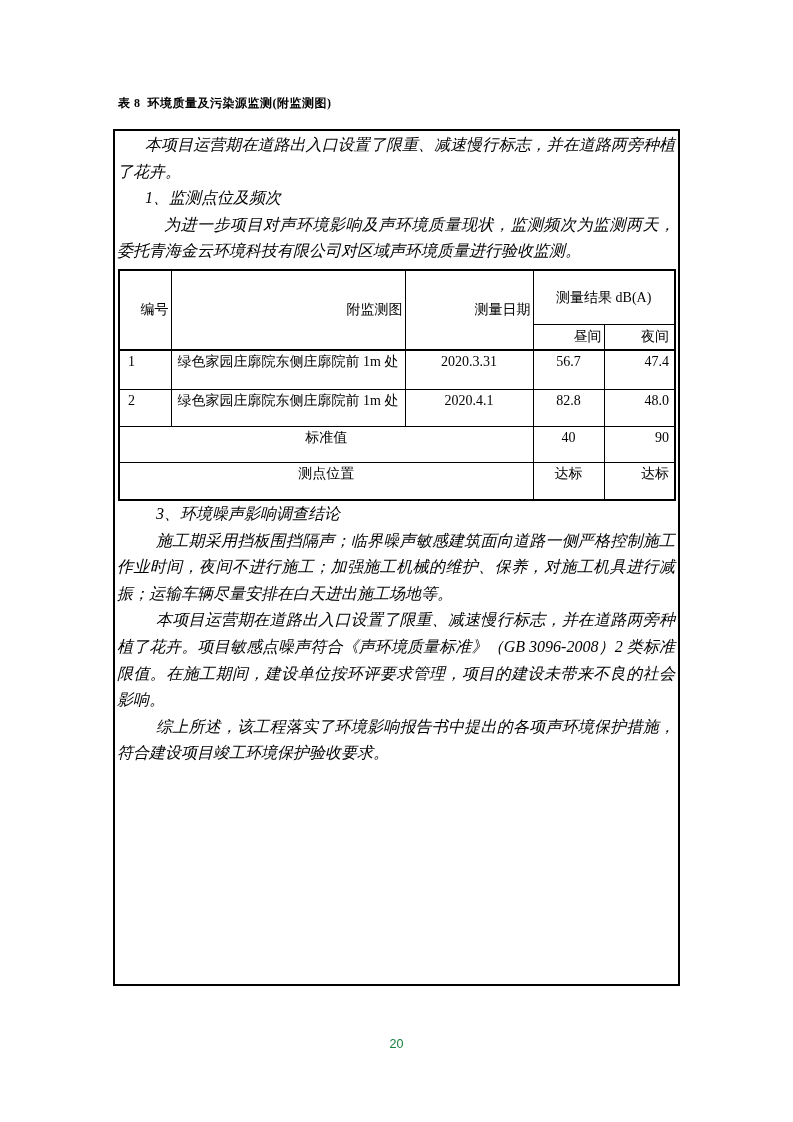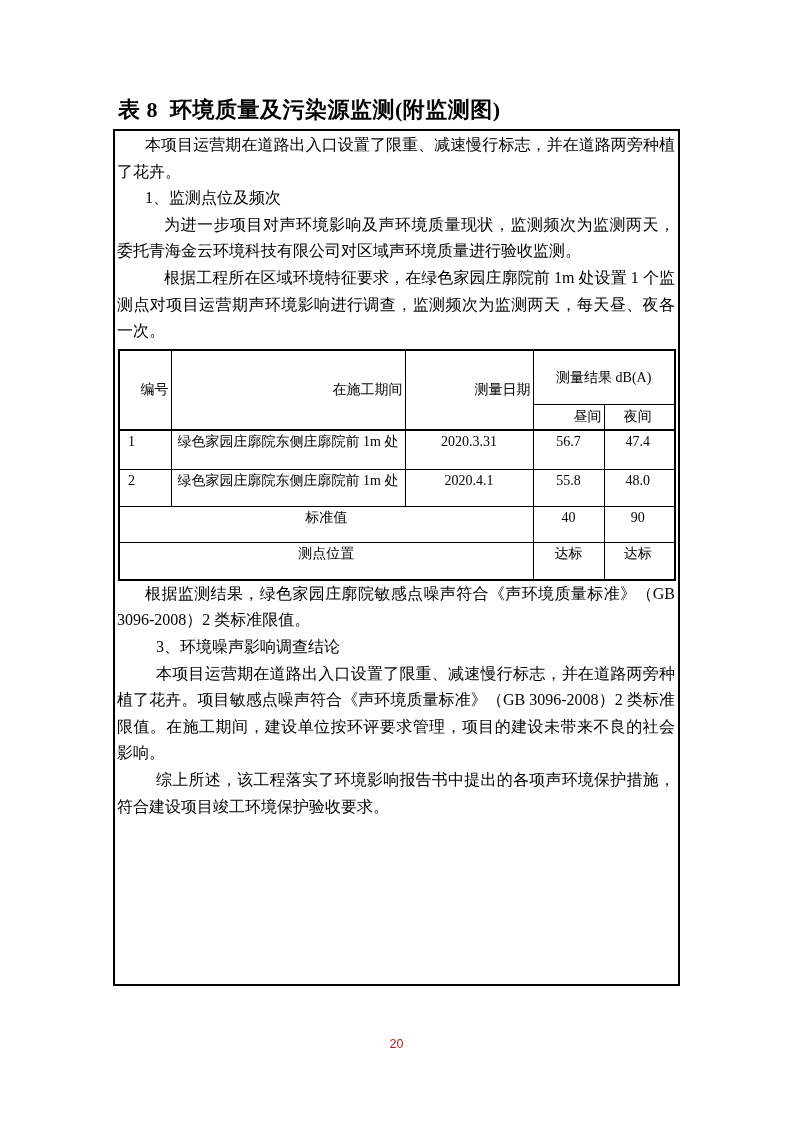"表 8 环境质量及污染源监测(附监测图)" .doc-title { font-size: 22px -> 12px }
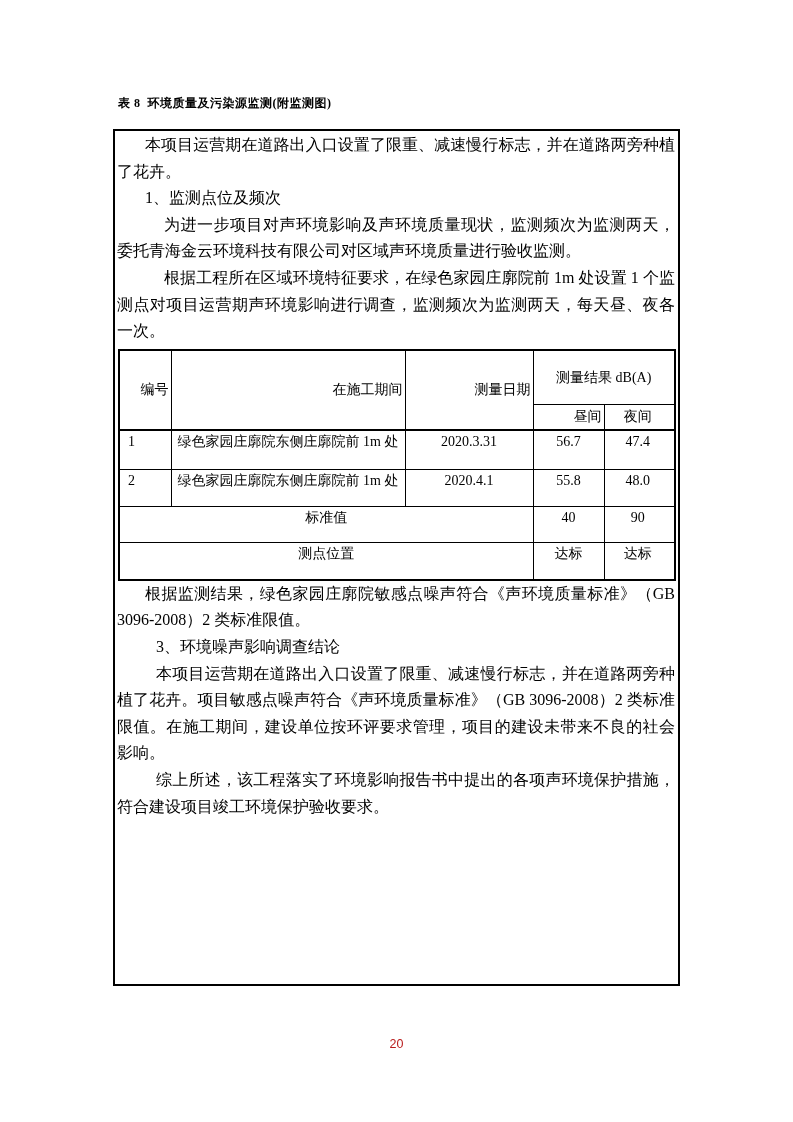"本项目运营期在道路出入口设置了限重、减速慢行标志，并在道路两旁种植了花卉。" .content-box p { font-style: none -> italic }
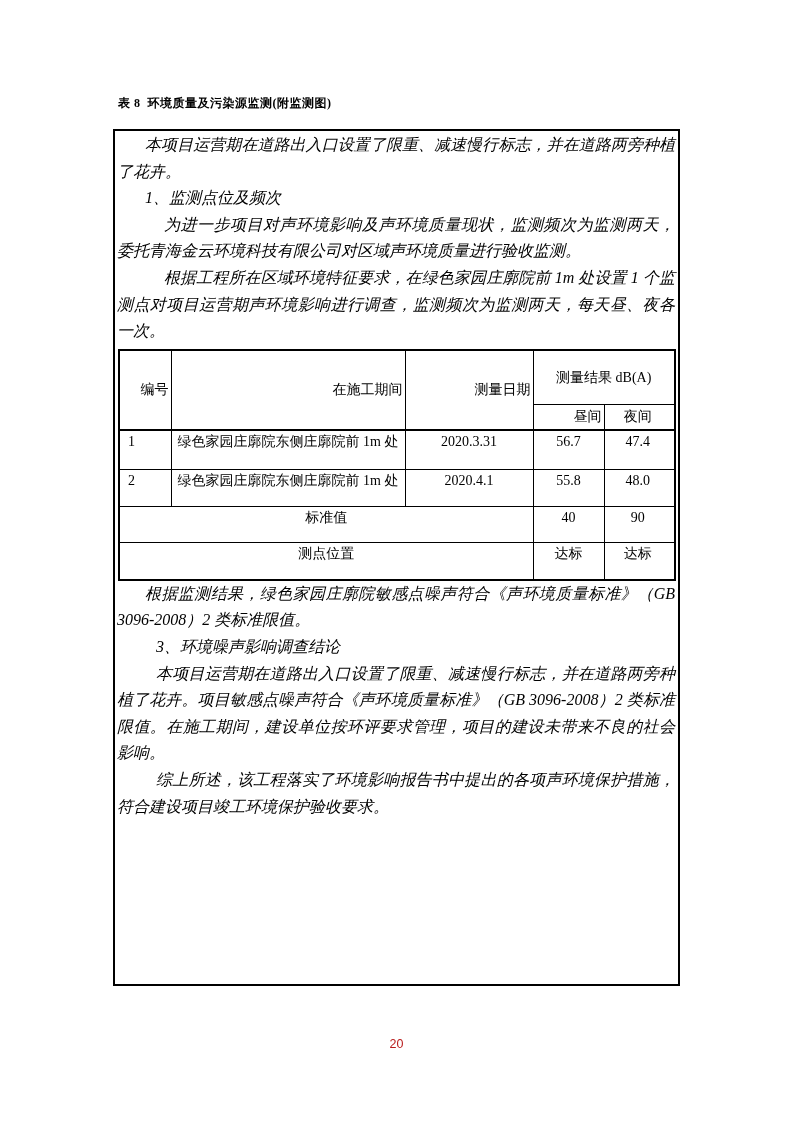"根据工程所在区域环境特征要求，在绿色家园庄廓院前 1m 处设置 1" p.ind-l { html: <p>根据工程所在区域环境特征要求，在绿色家园庄廓院前 1m 处设置 1 个监测点对项目运营期声环境影响进行调查，监测频次为监测两天，每天昼、夜各一次。</p> -> none }
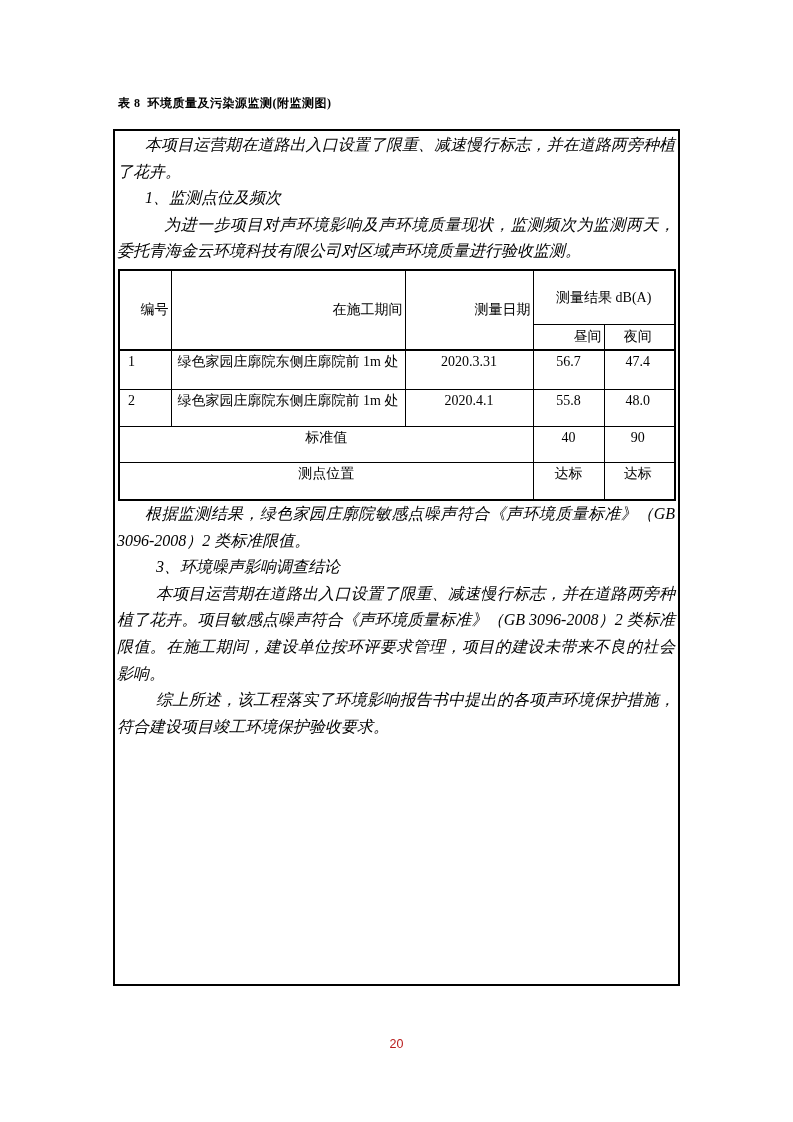"在施工期间" td.hcell { text: 在施工期间 -> 附监测图 }
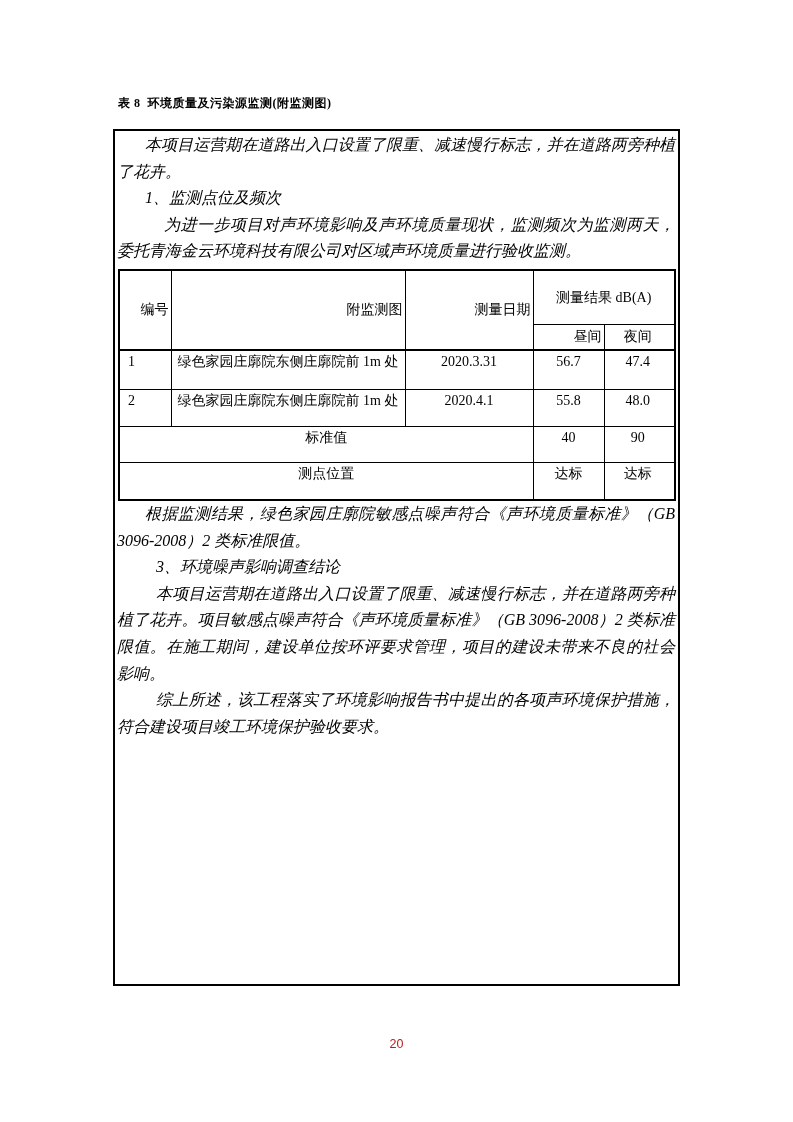"夜间" table.monitor td.col-night { text-align: center -> right }
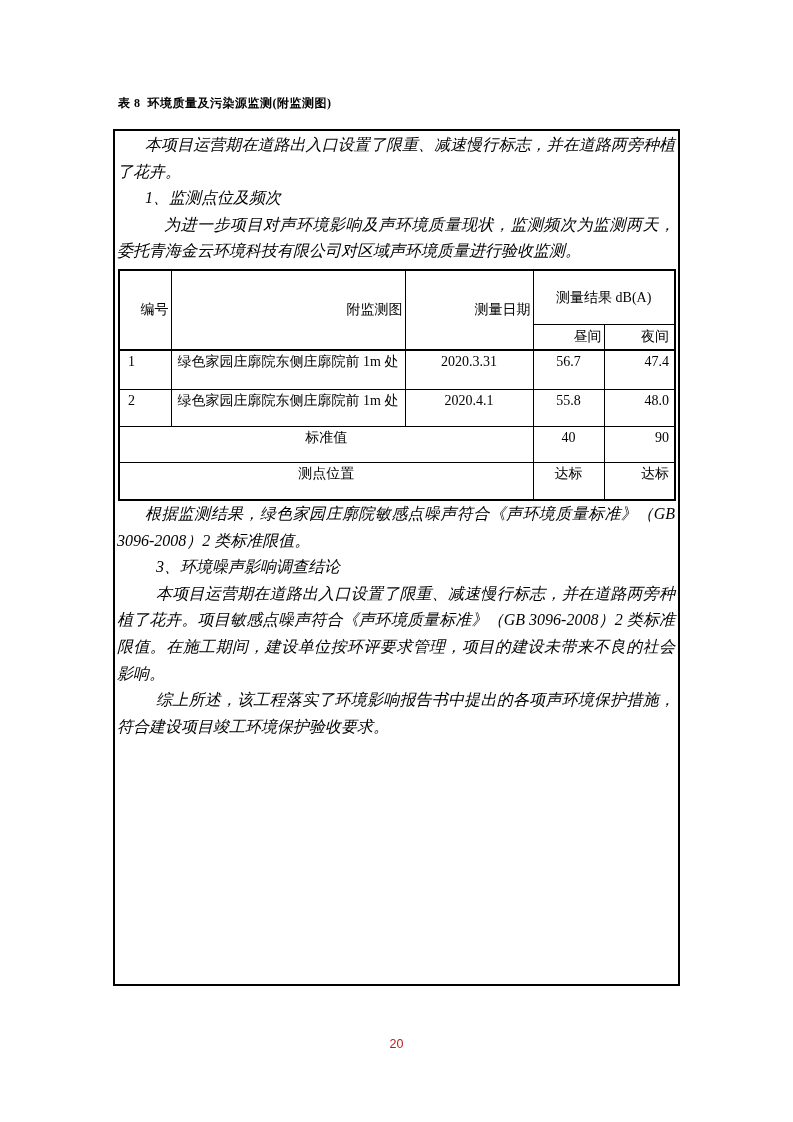"55.8" td { text: 55.8 -> 82.8 }
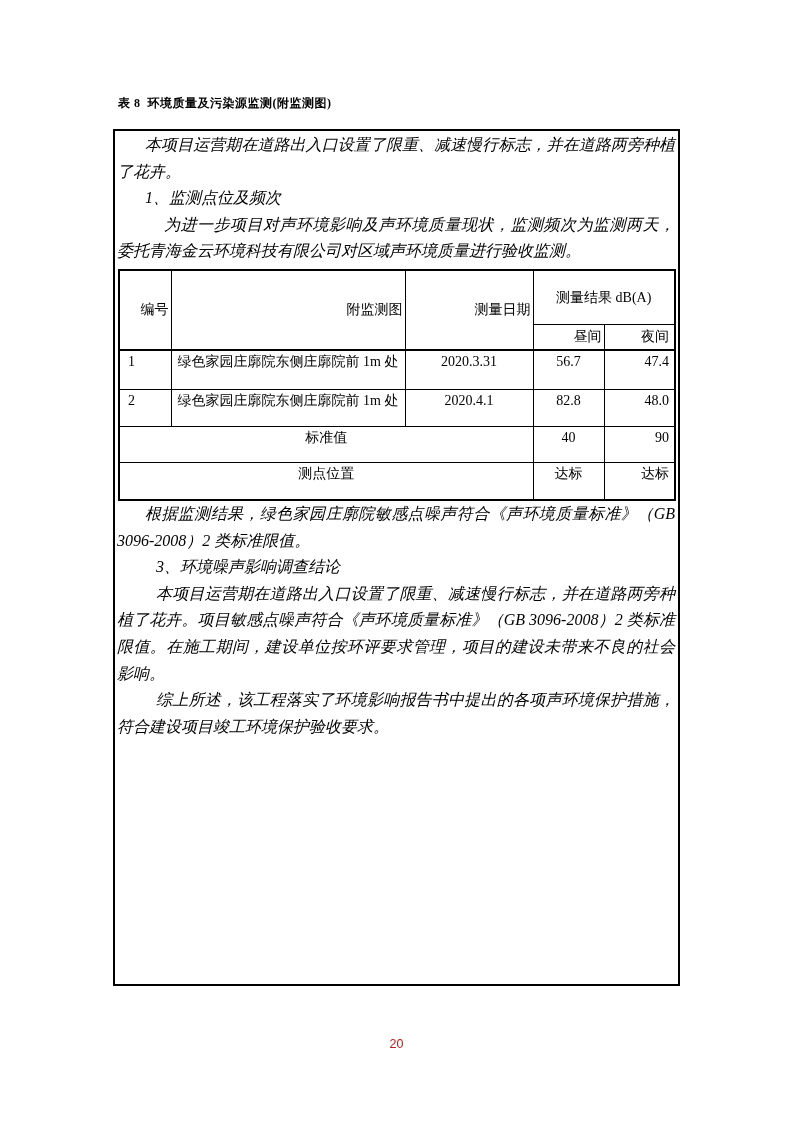"根据监测结果，绿色家园庄廓院敏感点噪声符合《声环境质量标准》（GB" p.ind-s { html: <p>根据监测结果，绿色家园庄廓院敏感点噪声符合《声环境质量标准》（GB 3096-2008）2 类标准限值。</p> -> none }
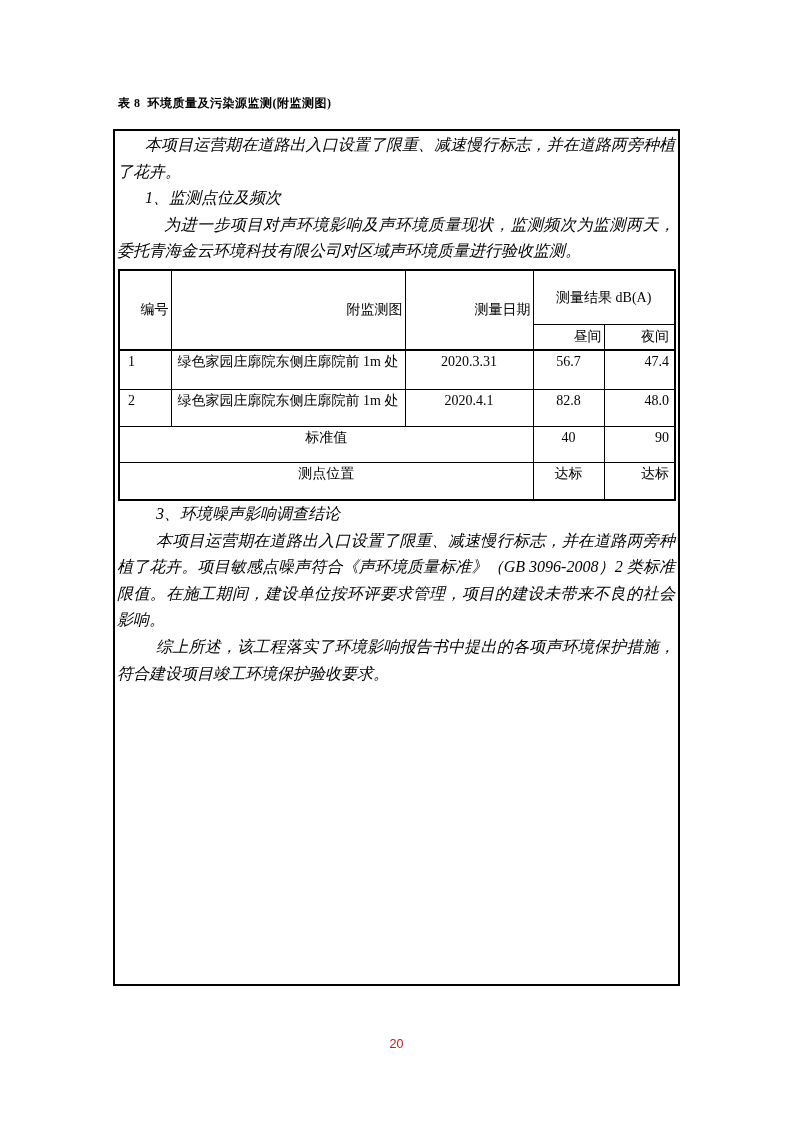"施工期采用挡板围挡隔声；临界噪声敏感建筑面向道路一侧严格控制施工作业时间，夜间不" p.ind-m { html: none -> <p>施工期采用挡板围挡隔声；临界噪声敏感建筑面向道路一侧严格控制施工作业时间，夜间不进行施工；加强施工机械的维护、保养，对施工机具进行减振；运输车辆尽量安排在白天进出施工场地等。</p> }
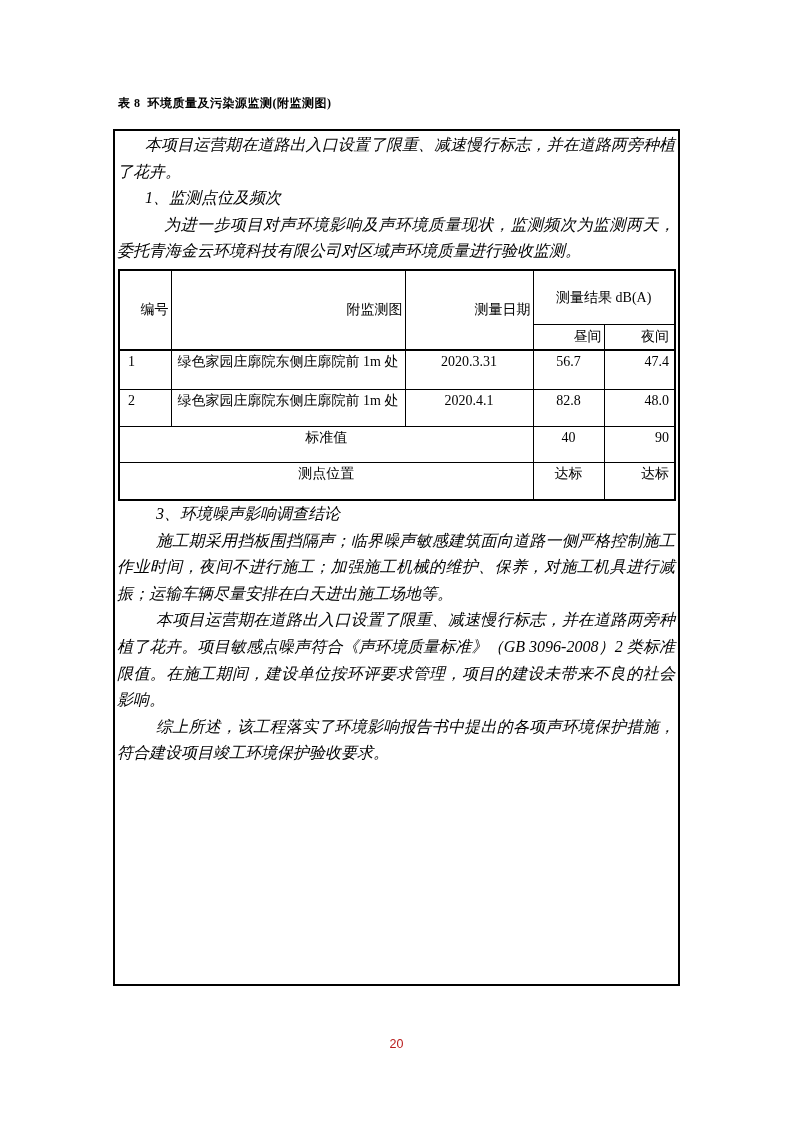"20" .page-number { color: #b91c1c -> #15803d }
